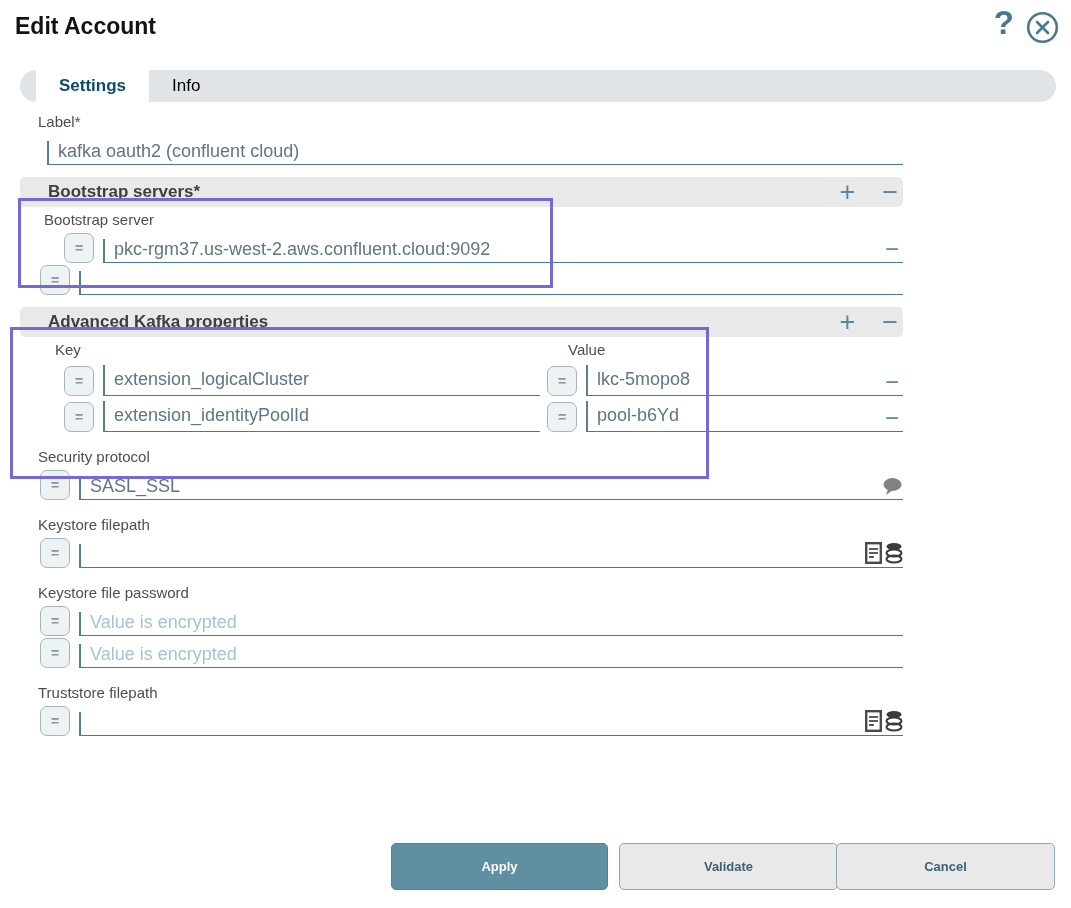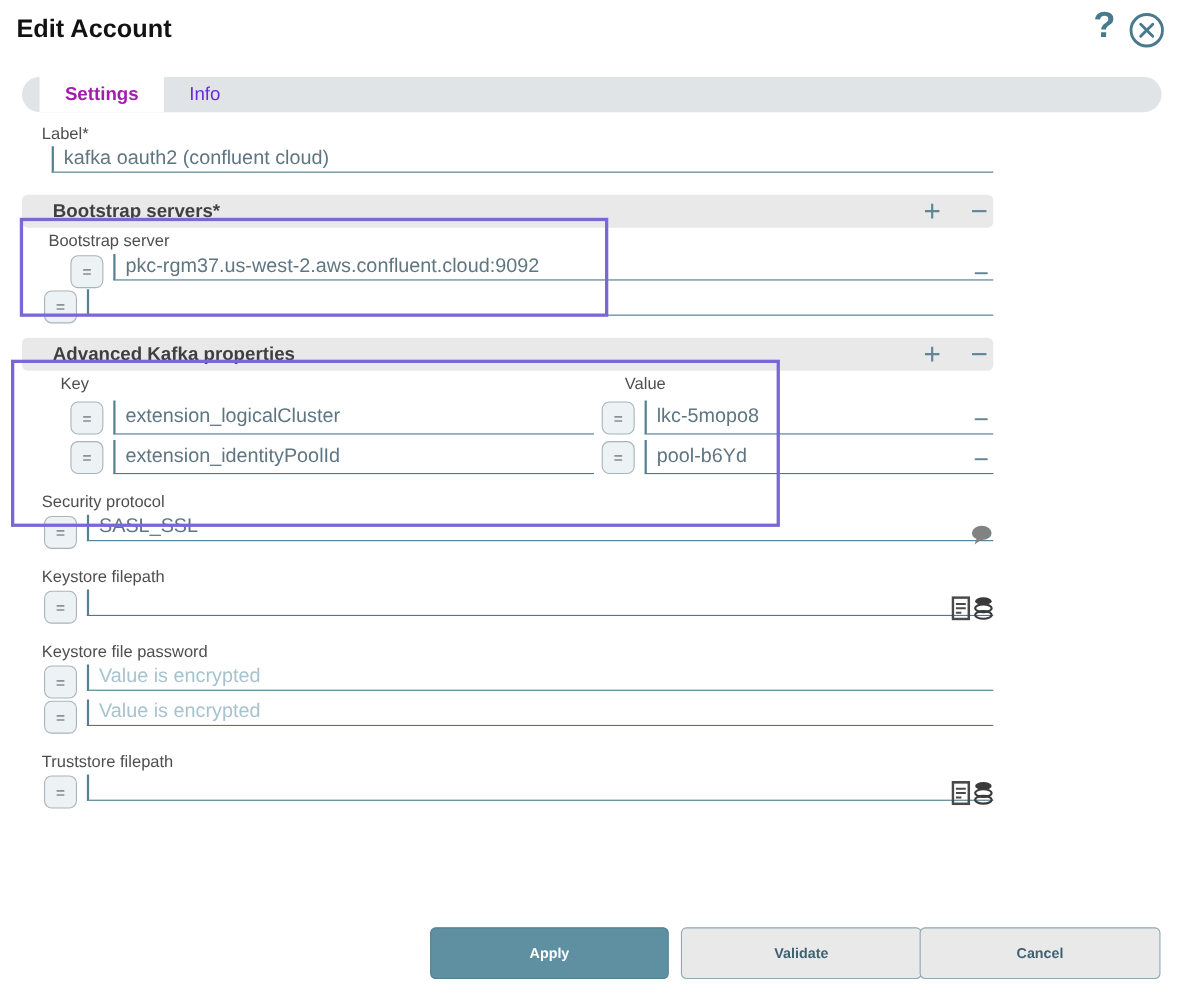"Settings" .tab.active { color: #a21caf -> #0c4a6e }
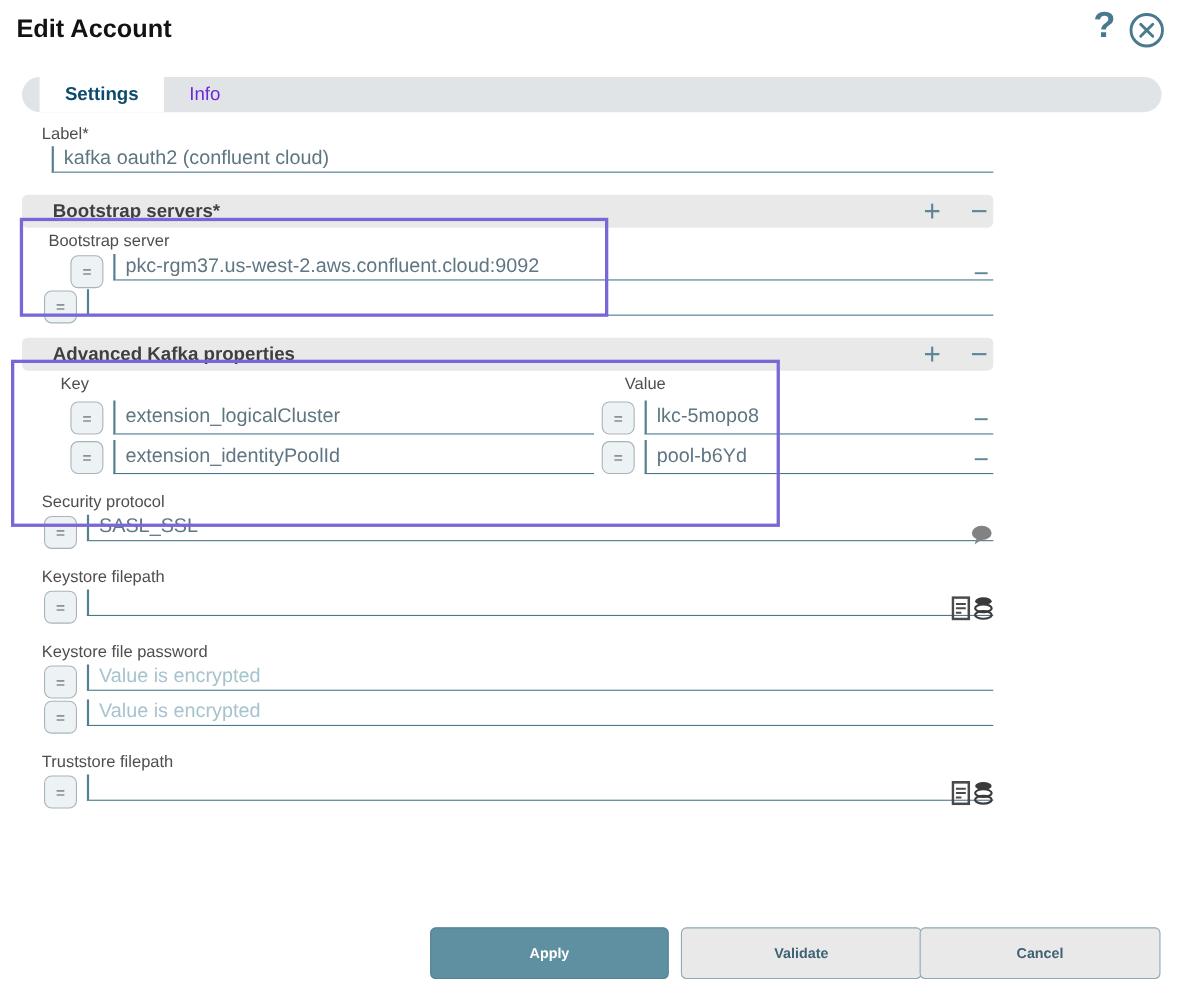"Info" .tab.inactive { color: #6d28d9 -> #000000 }
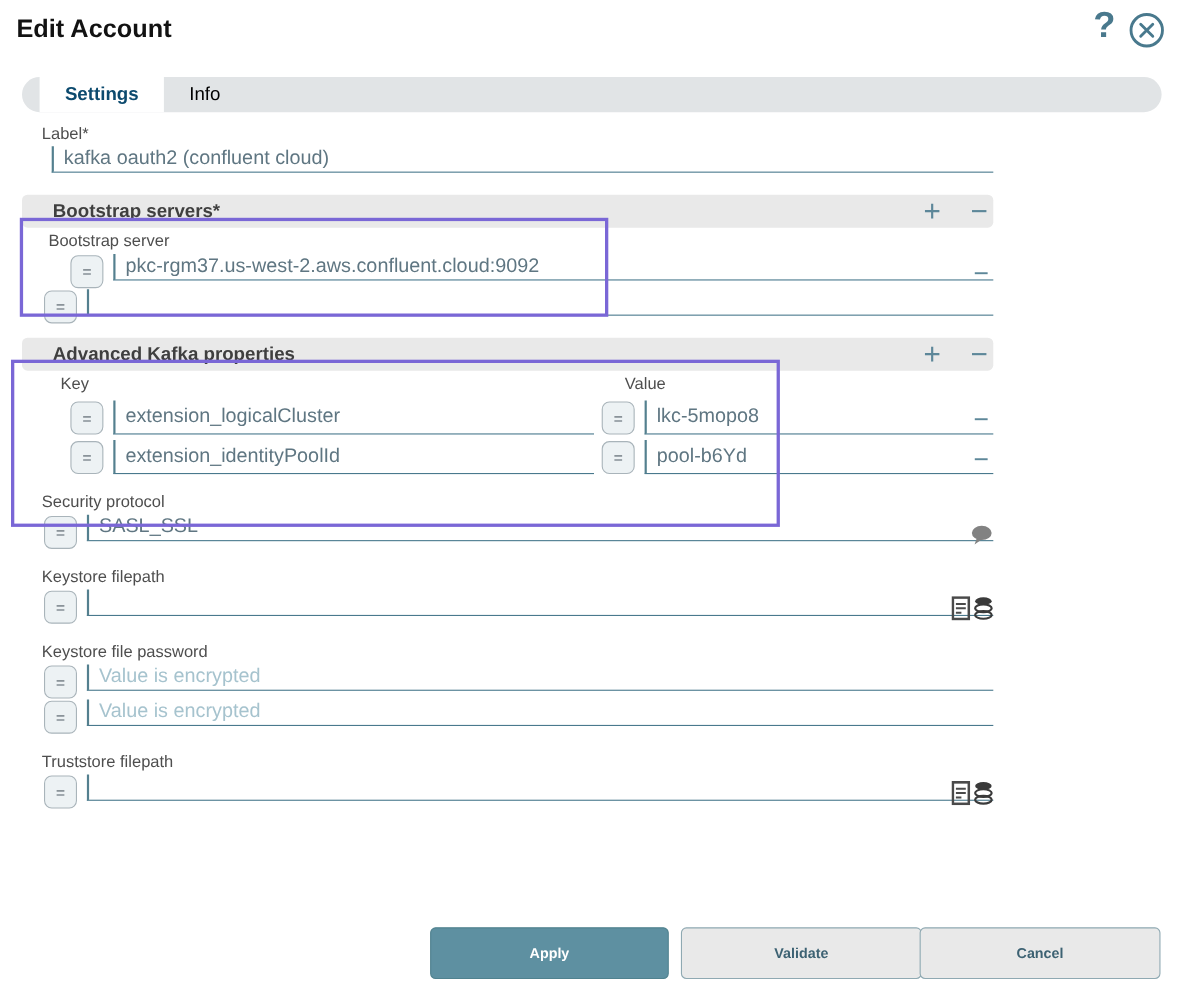"kafka oauth2 (confluent cloud)" .irow { align-items: flex-start -> flex-end }
